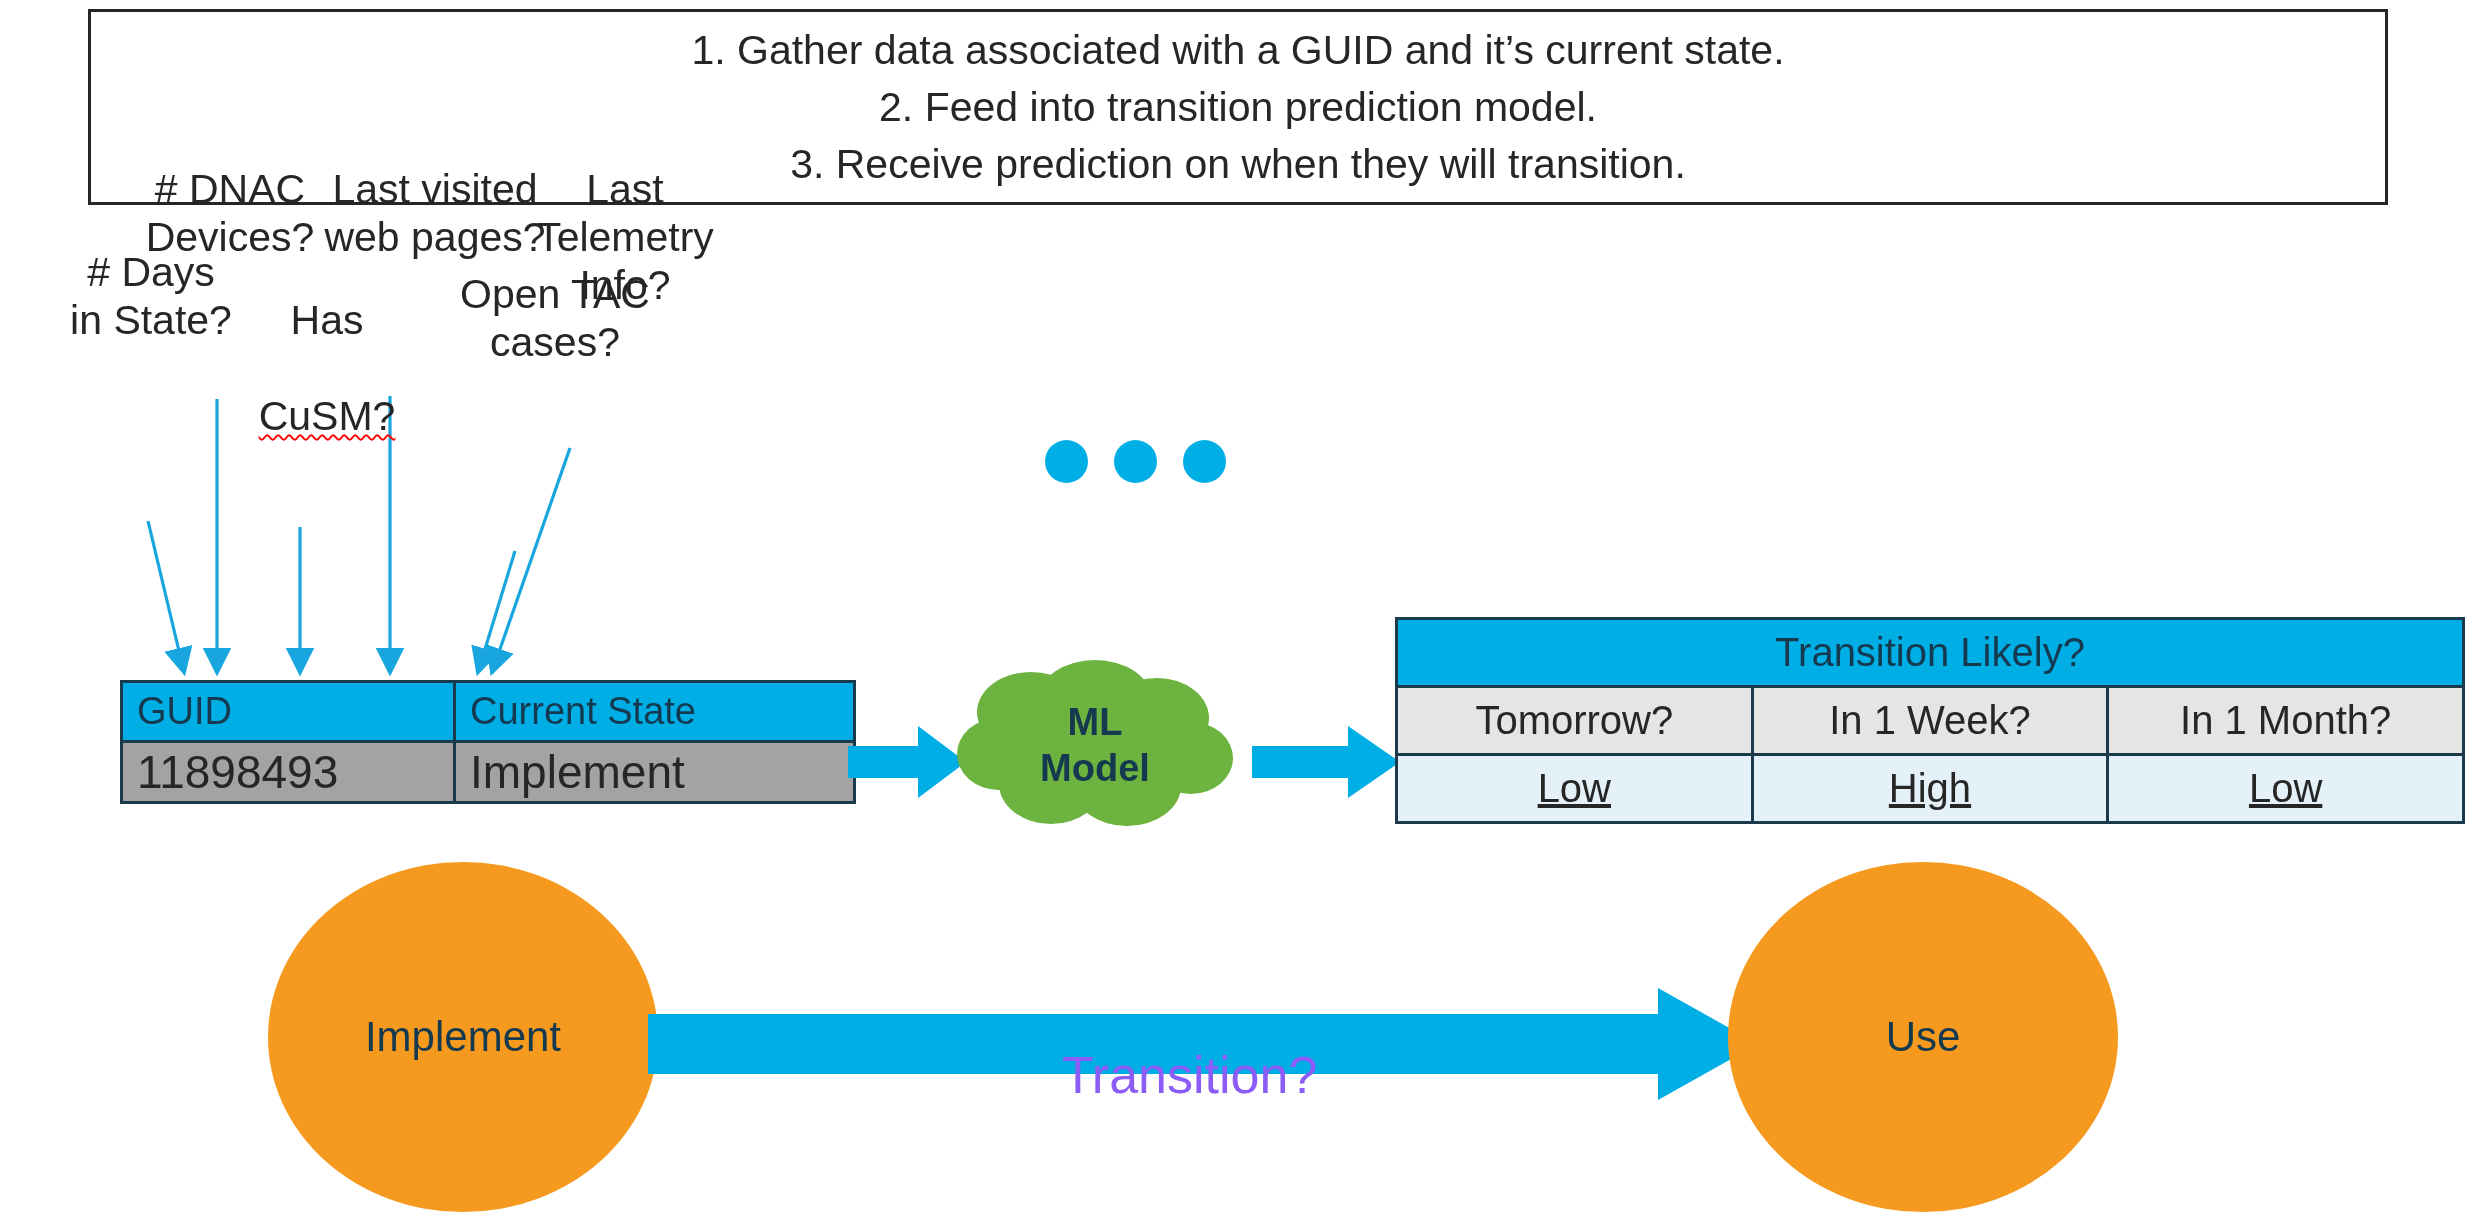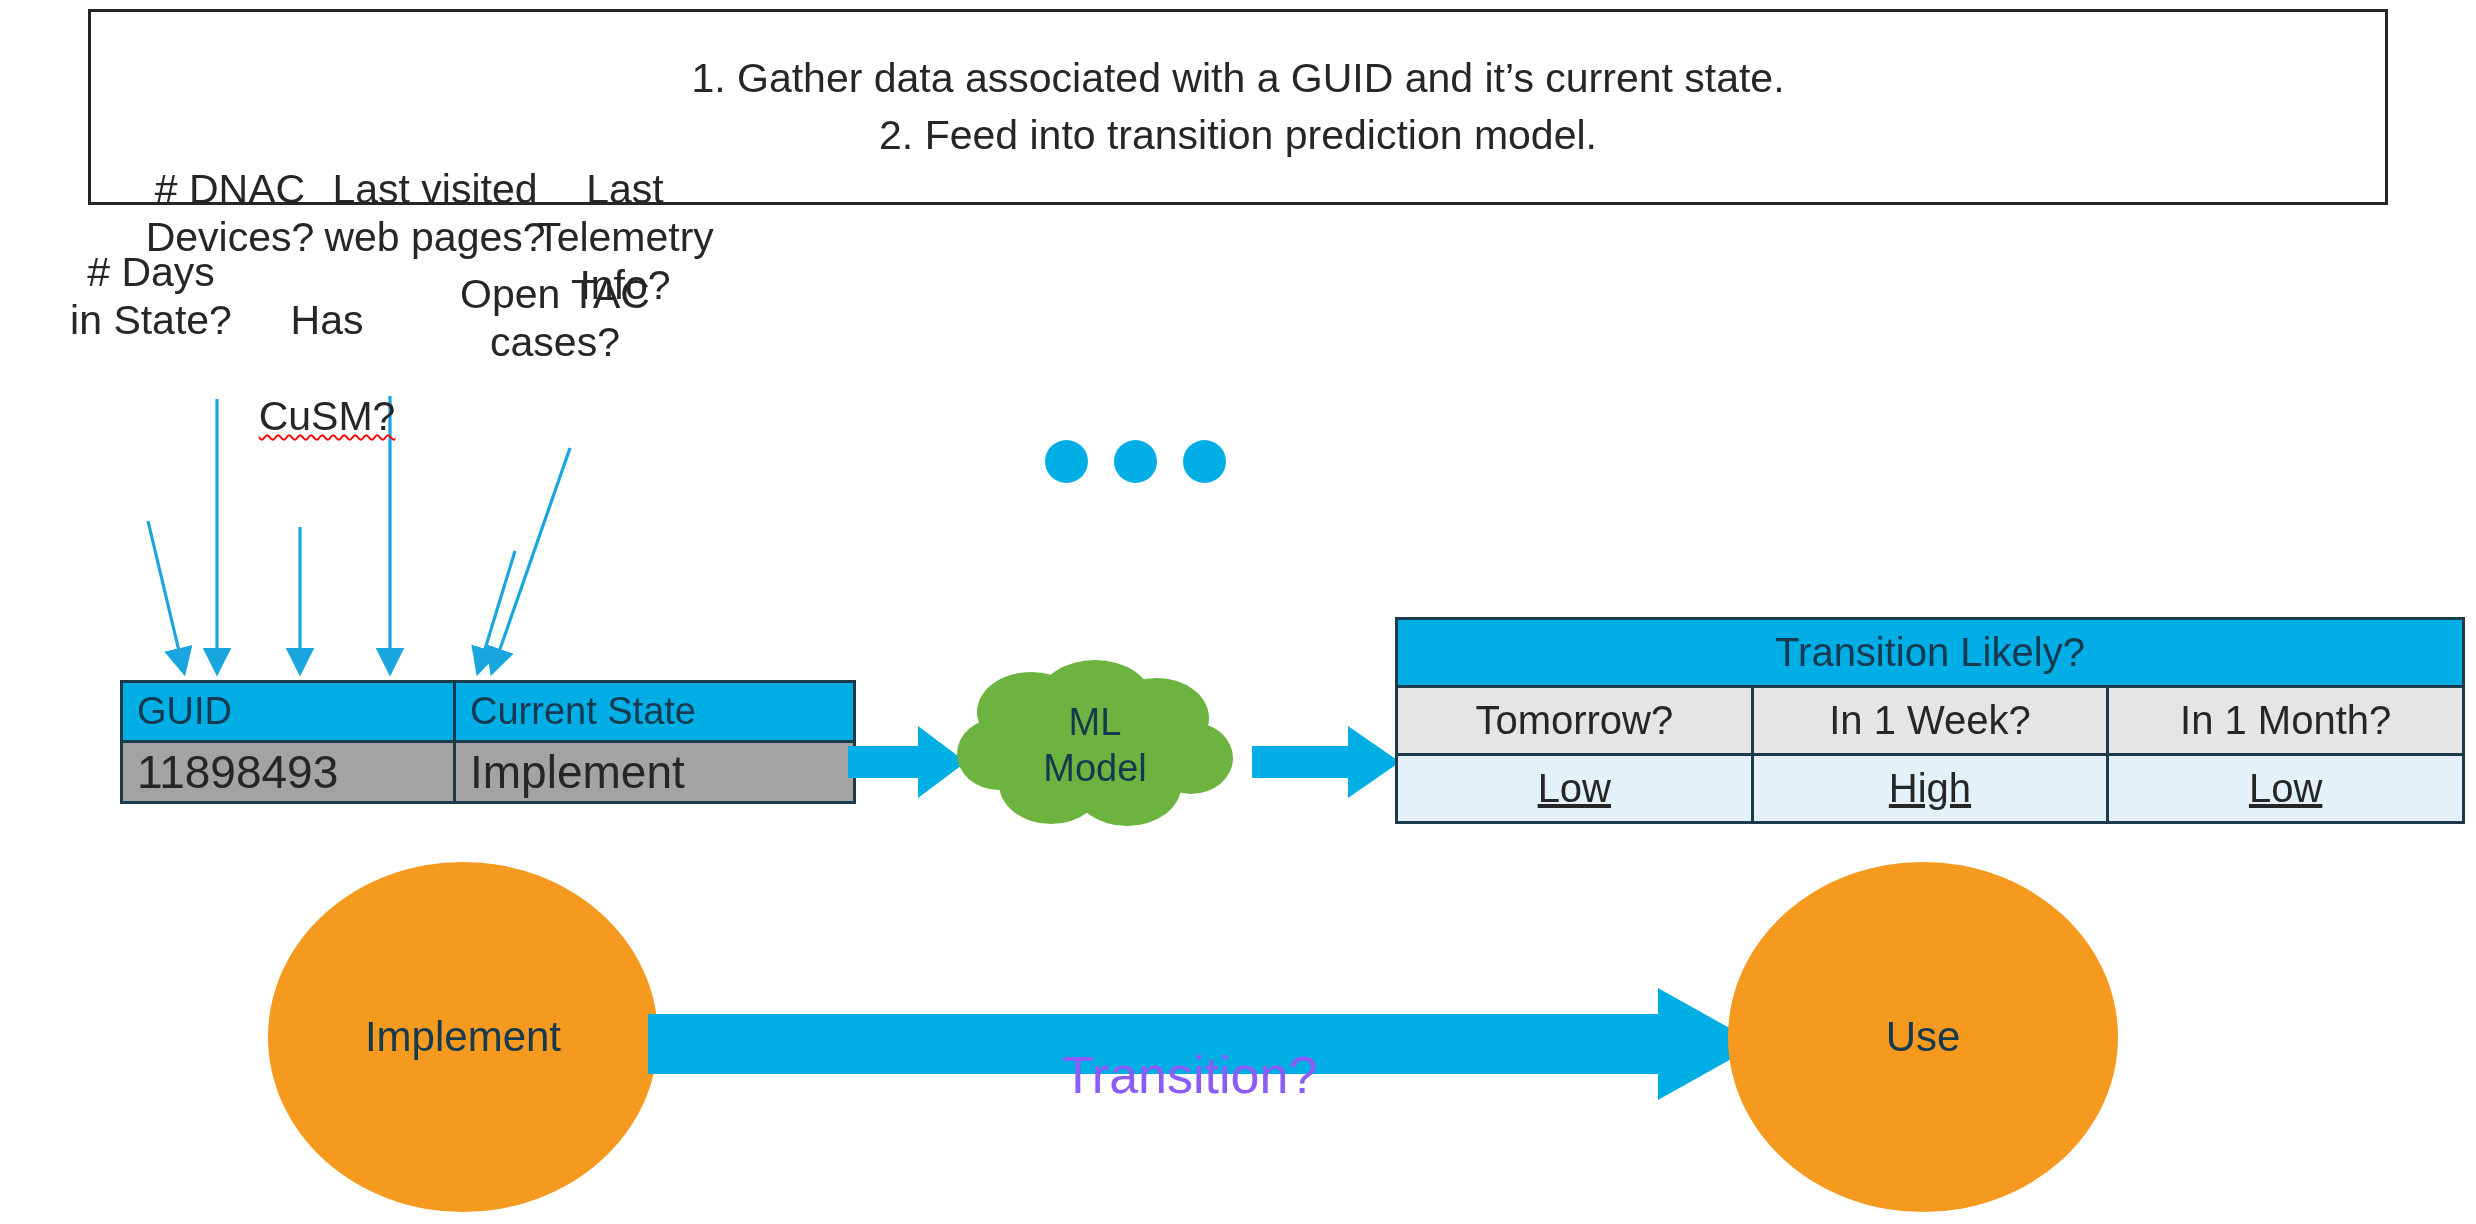"3. Receive prediction on when" div.line { html: none -> <div>3. Receive prediction on when they will transition.</div> }
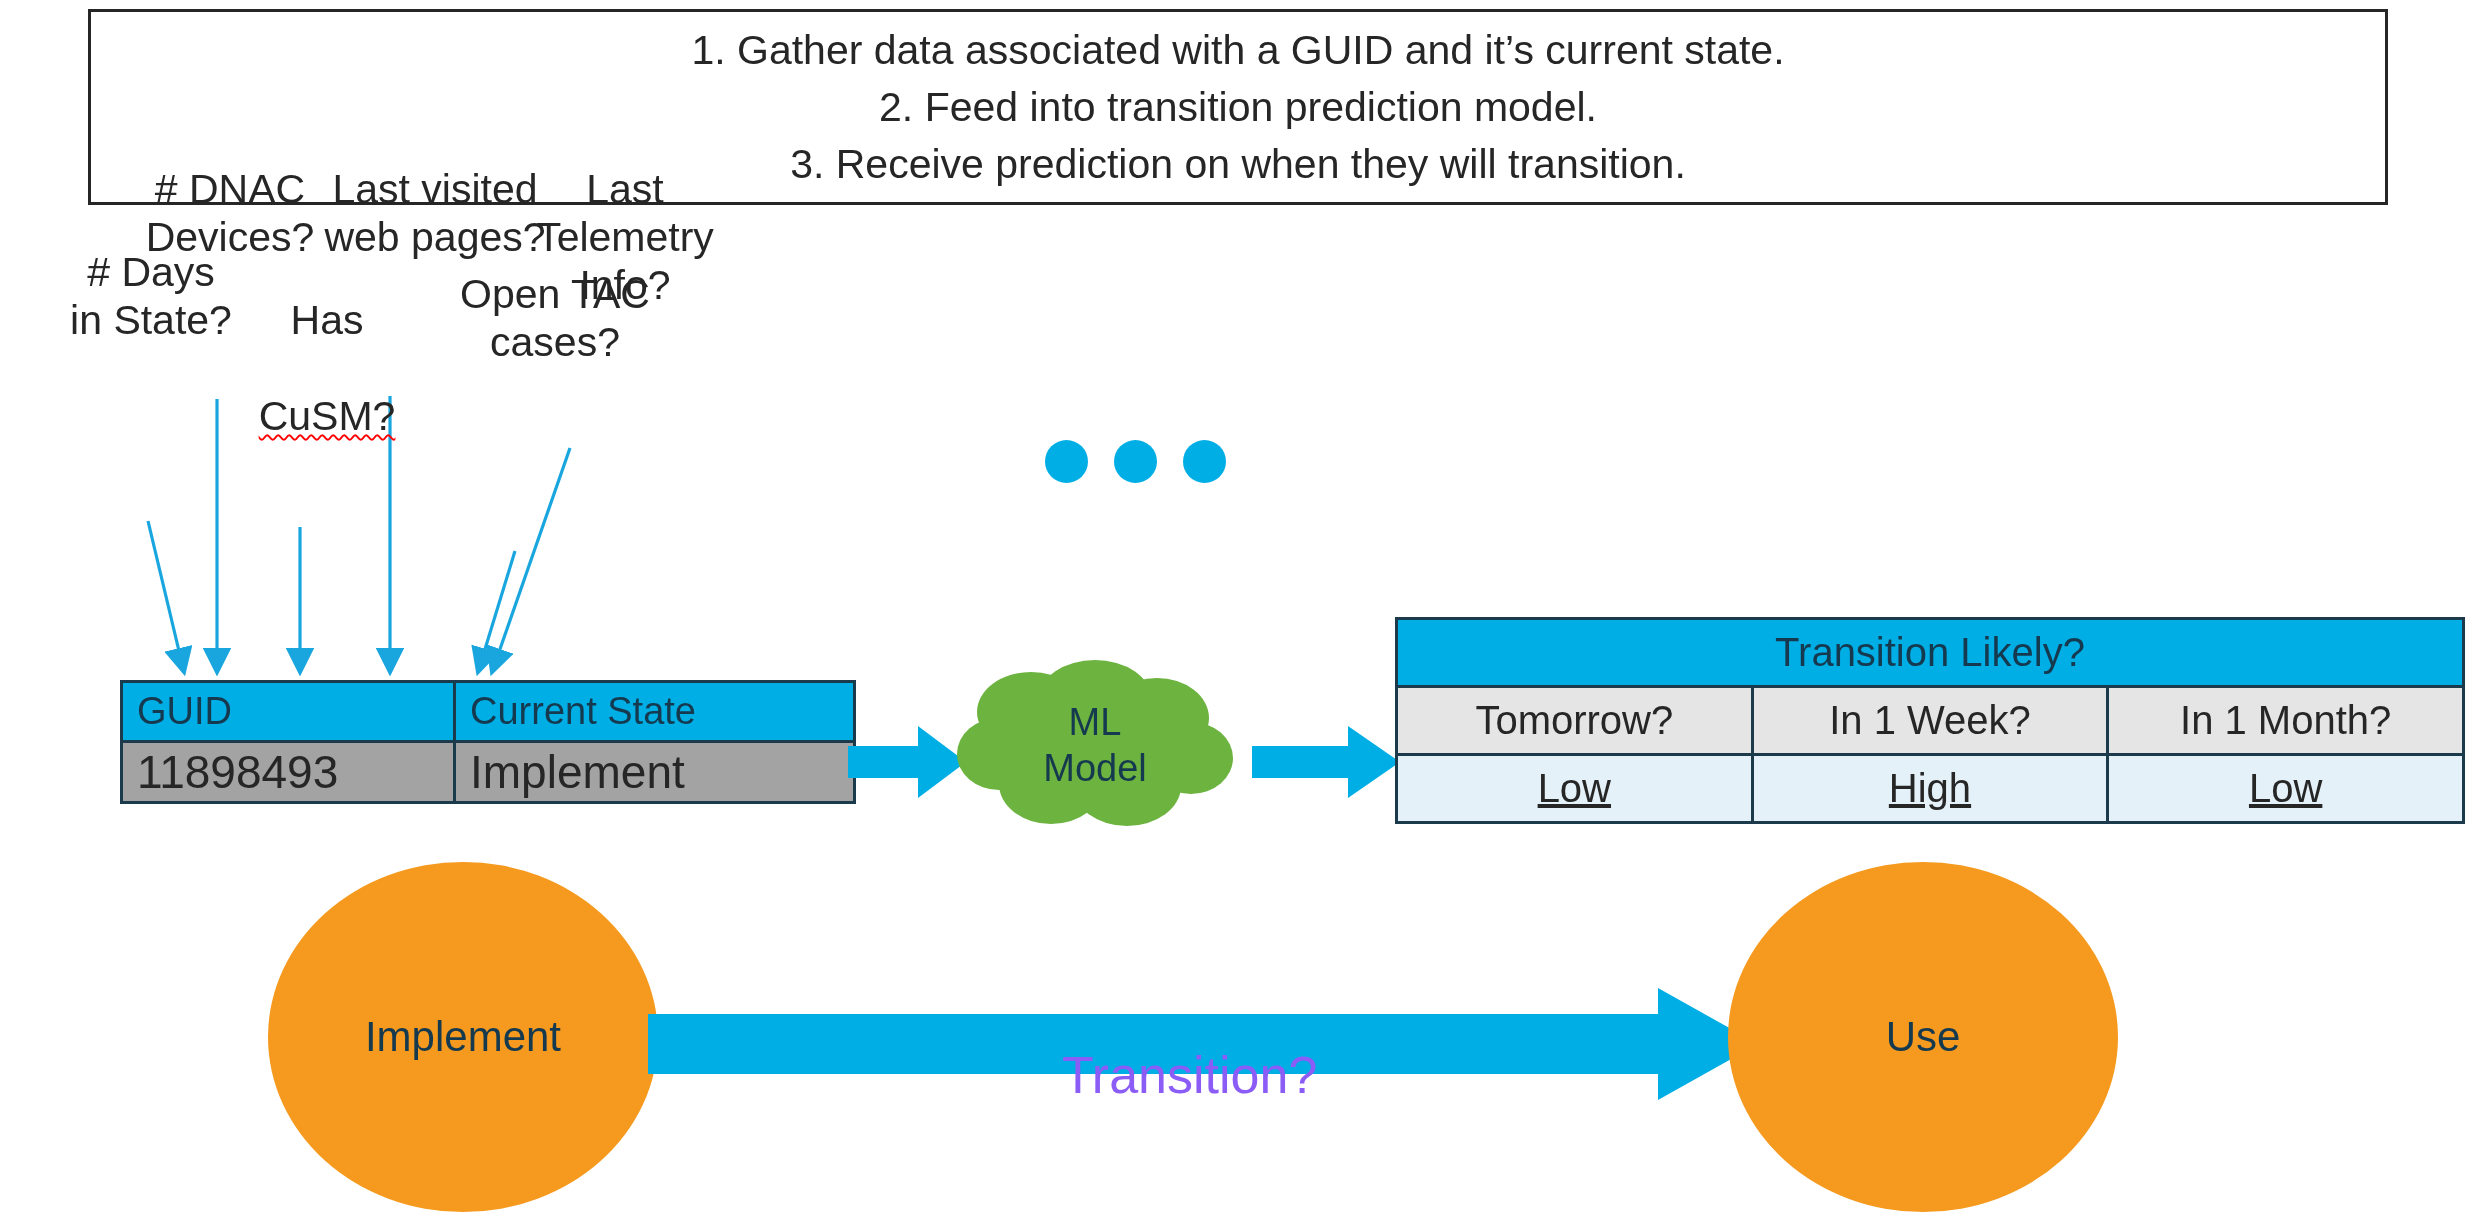"ML" #ml-model-cloud .label { font-weight: none -> bold }
